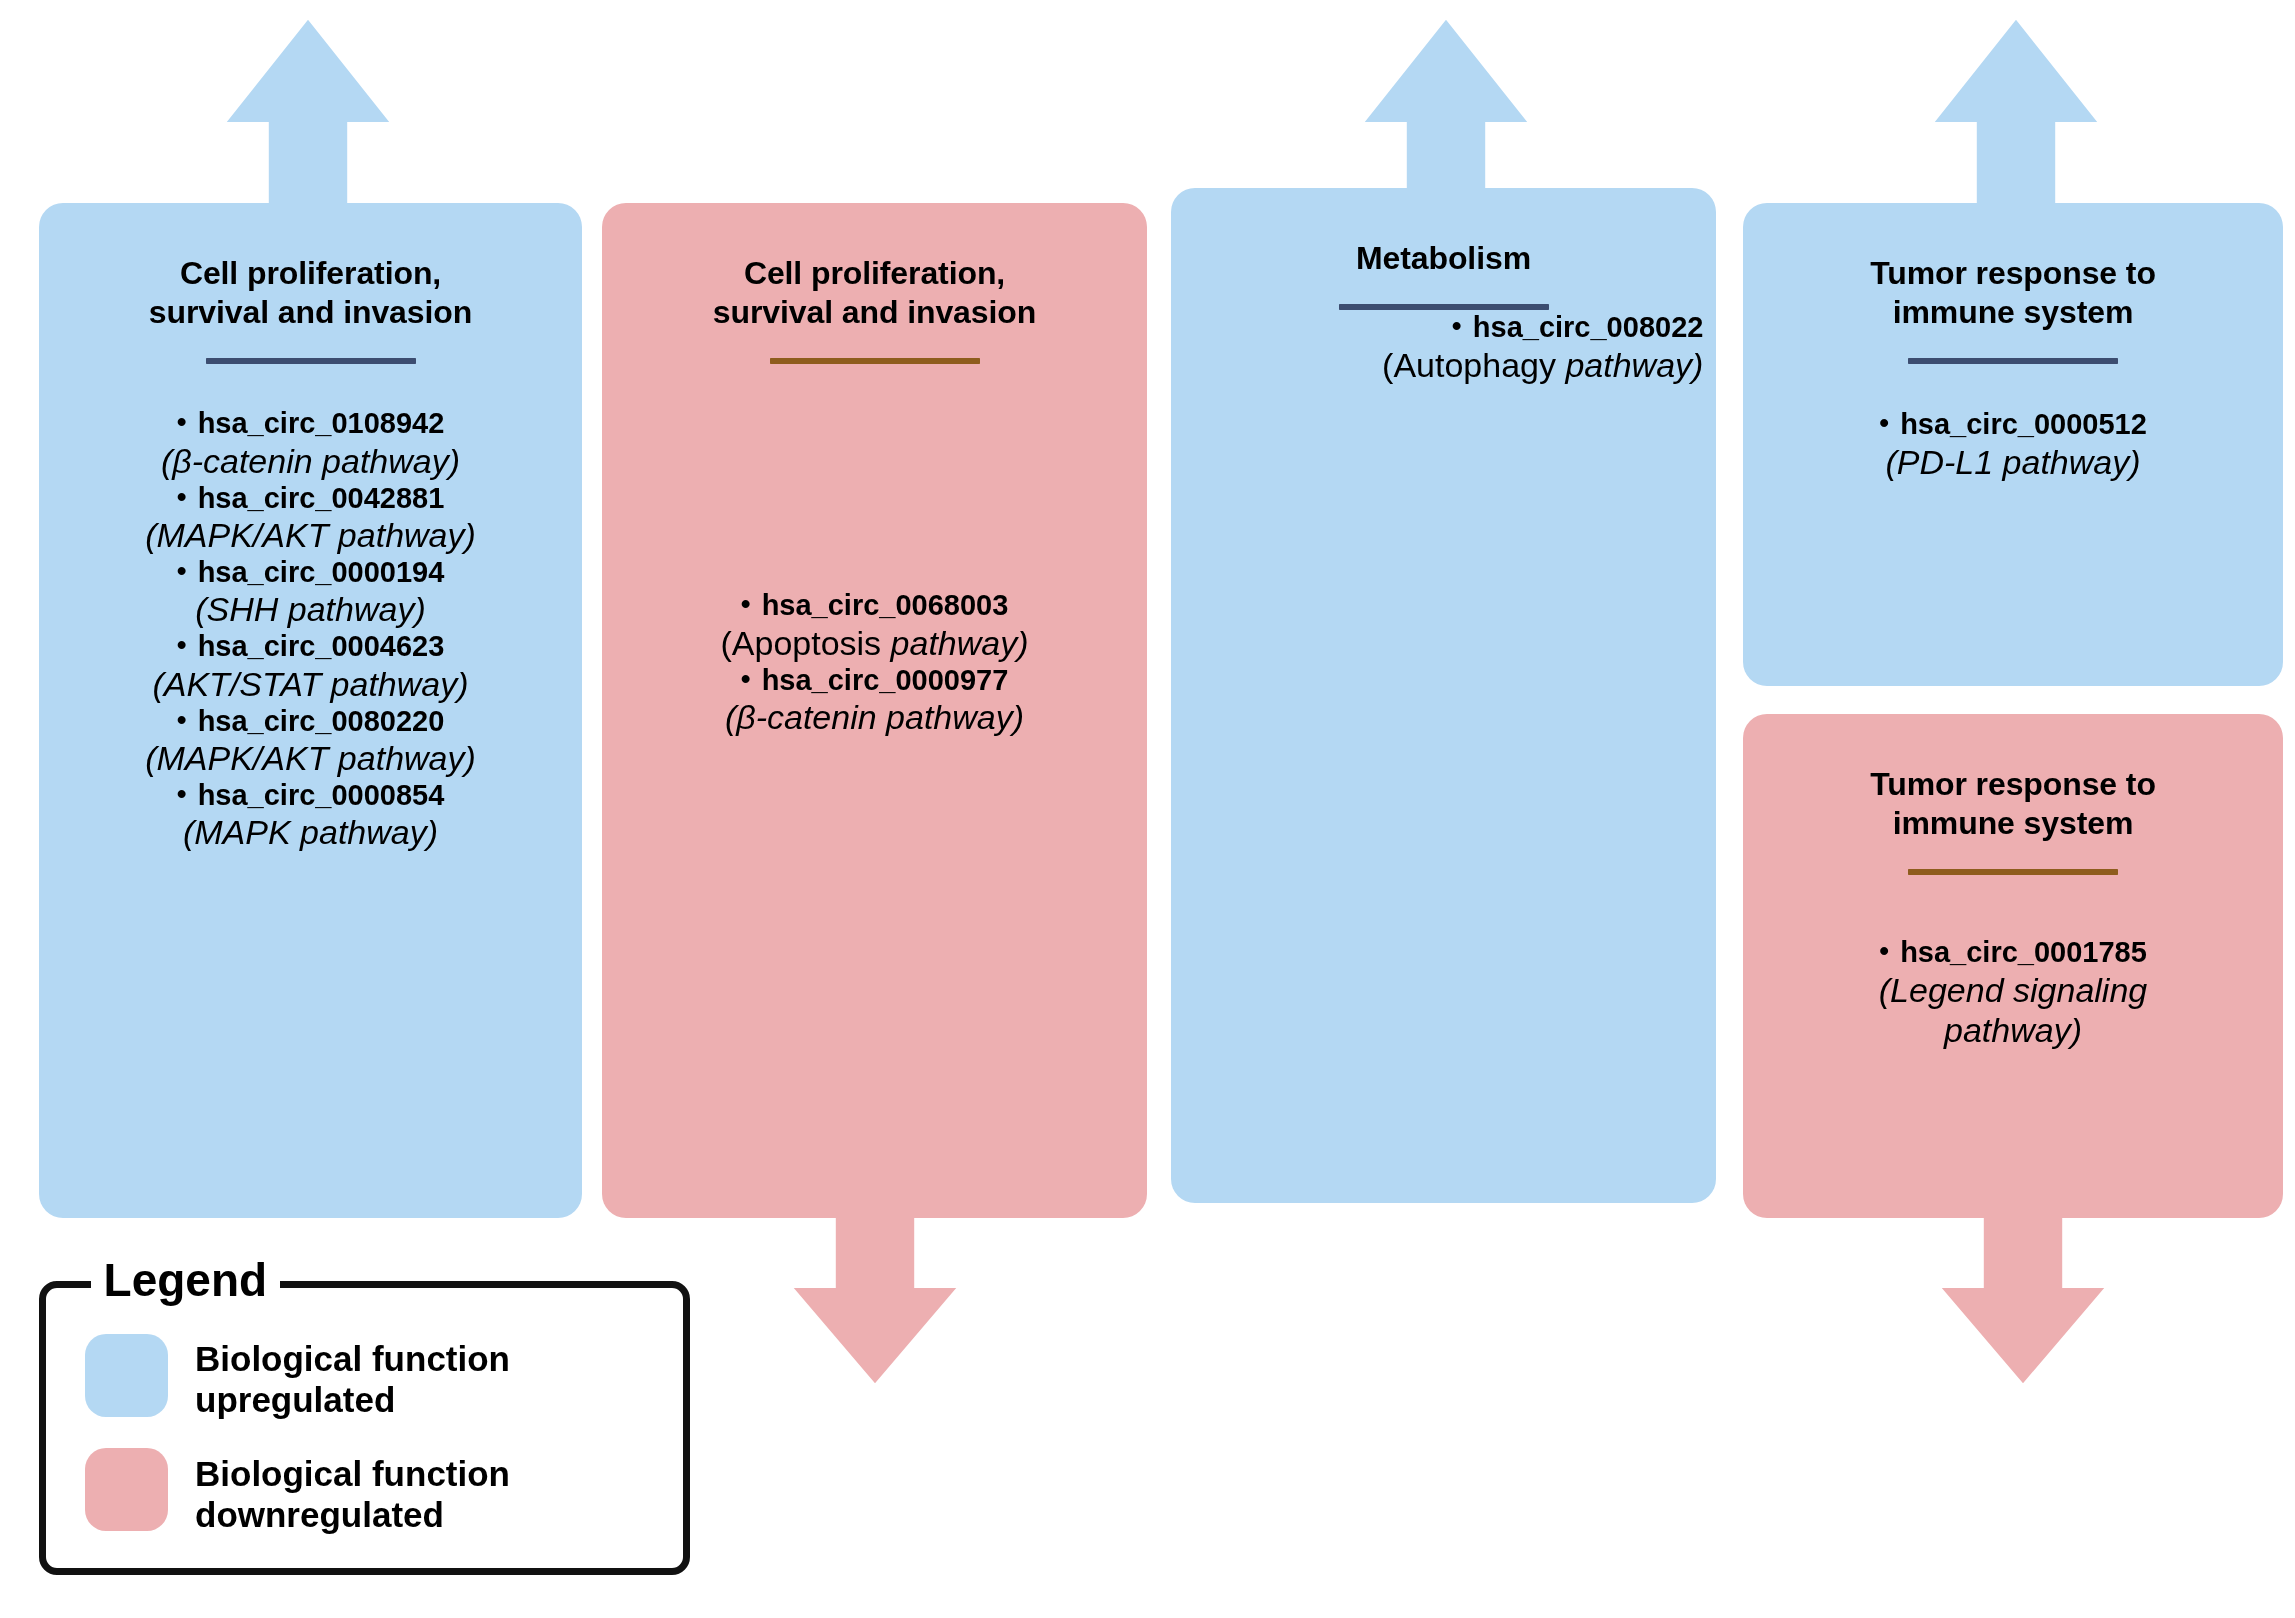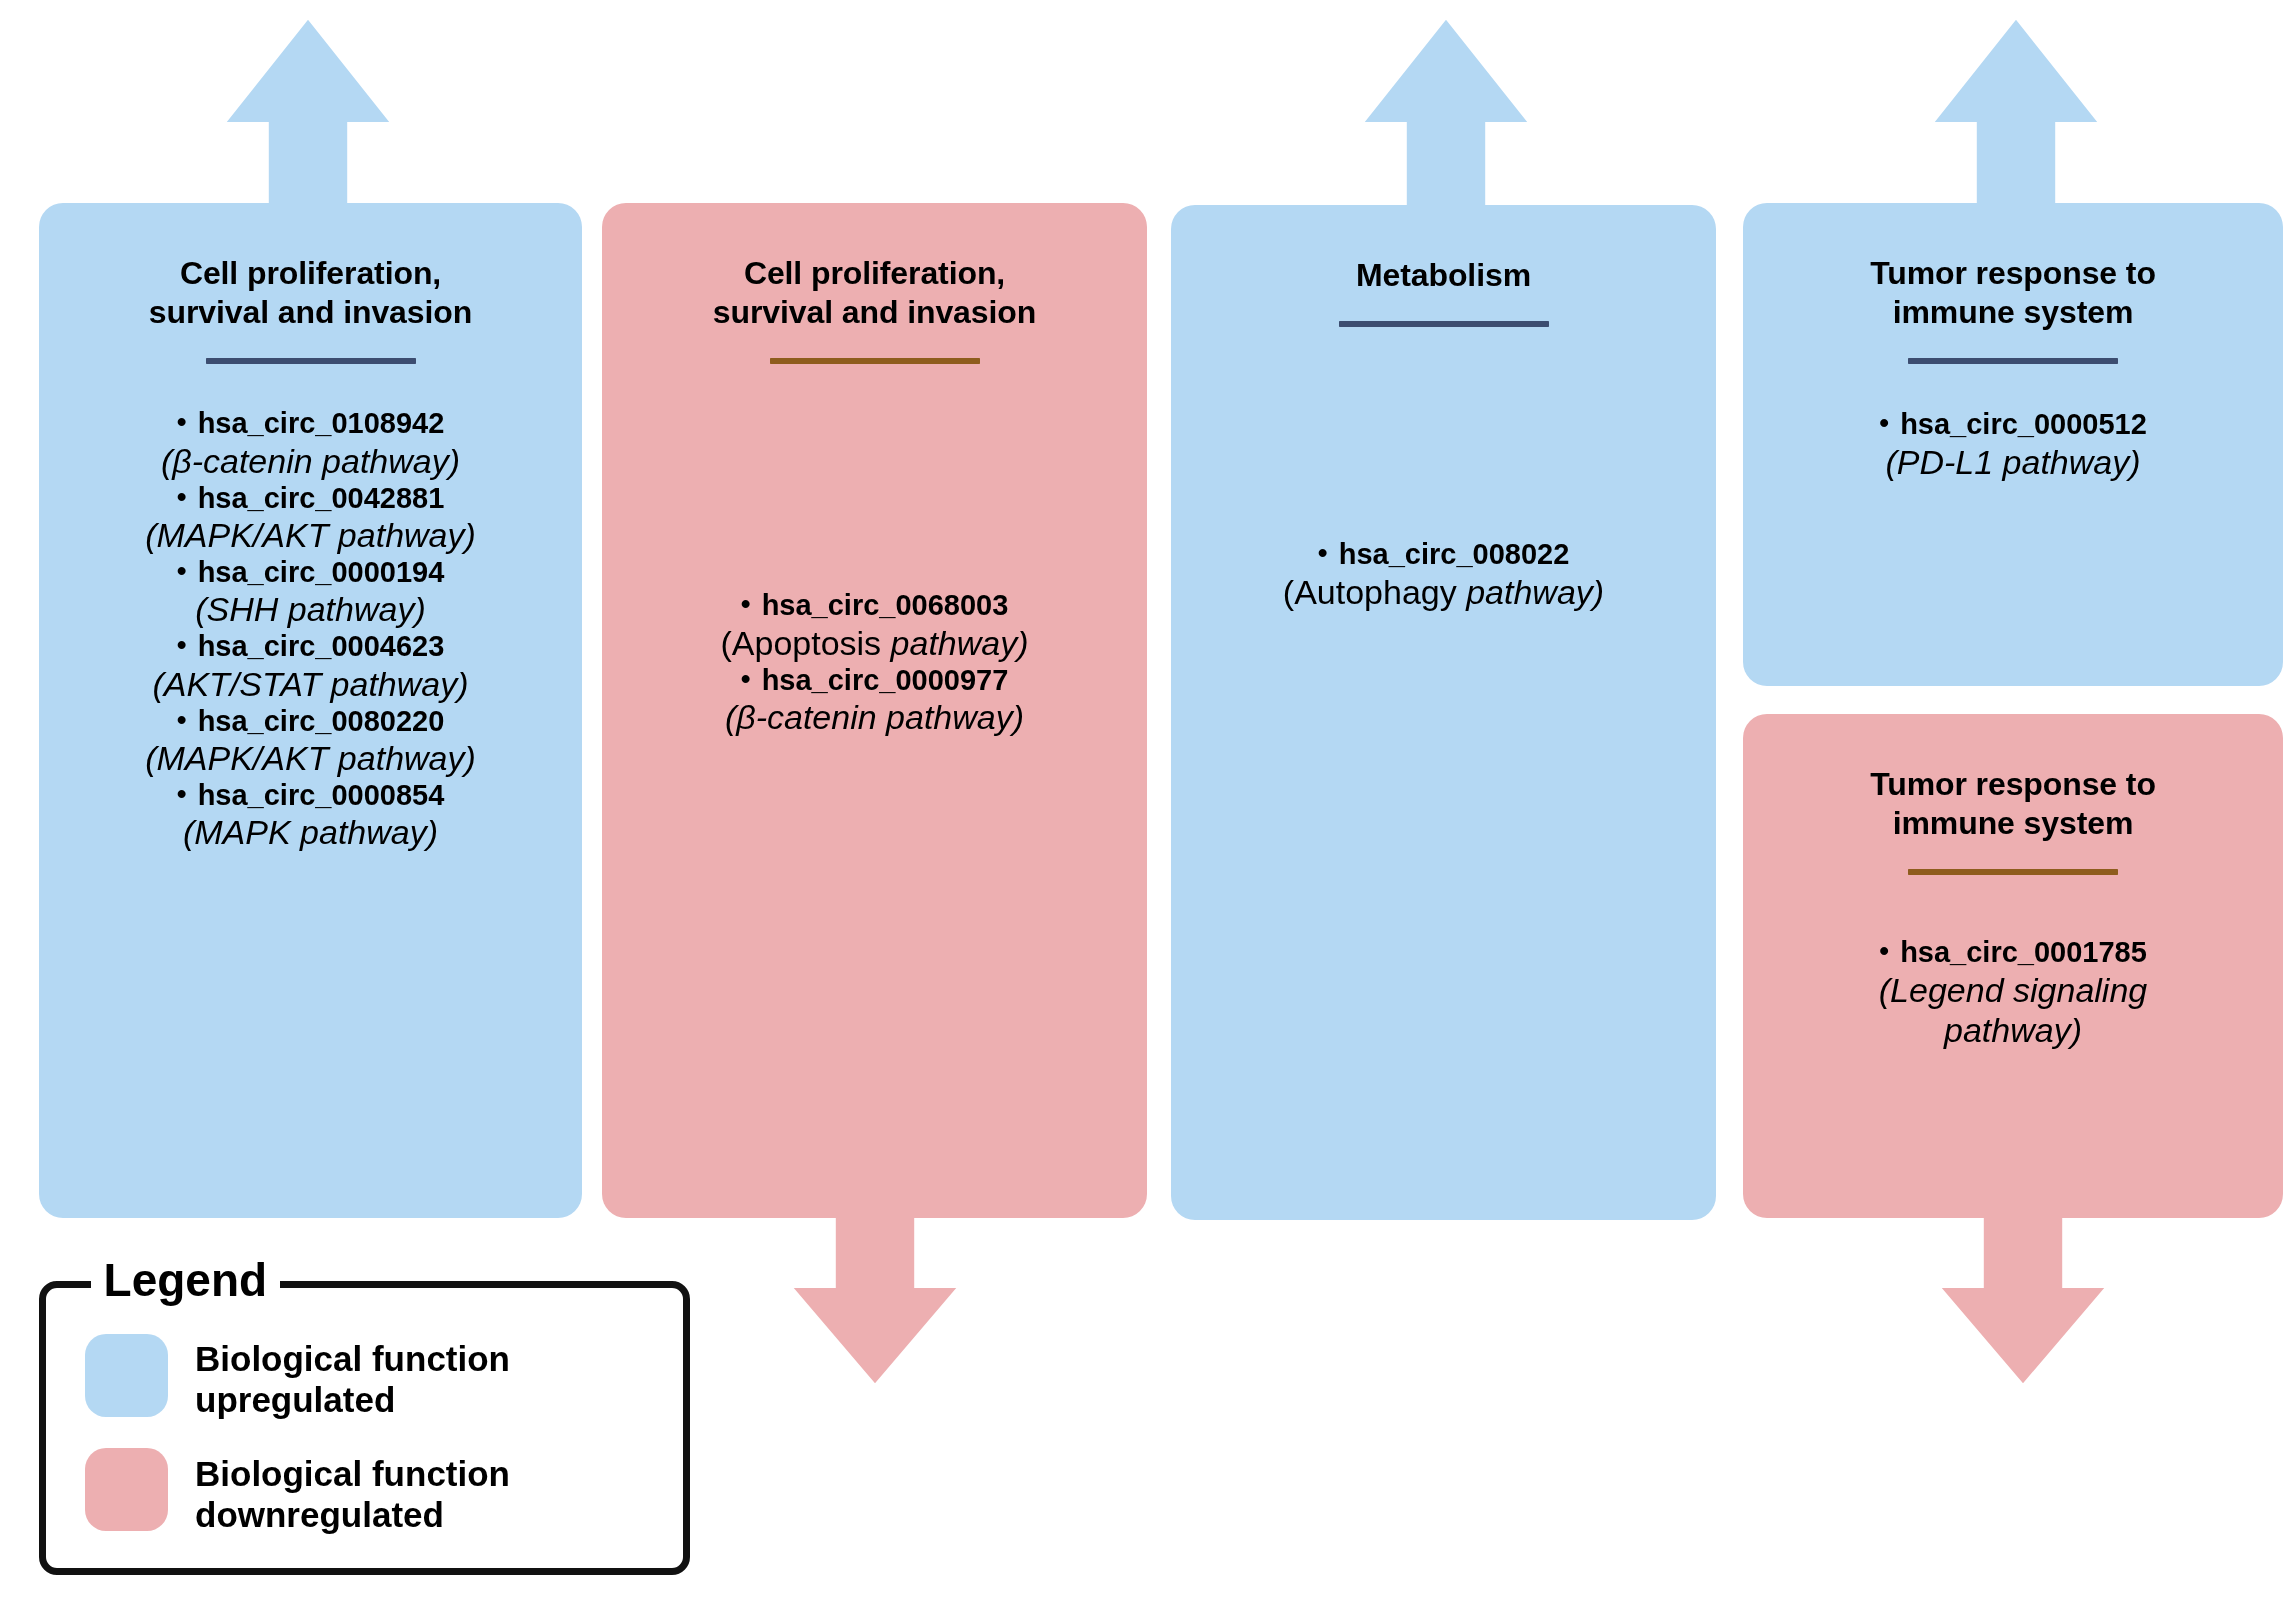"Metabolism" section.panel { top: 205px -> 188px }
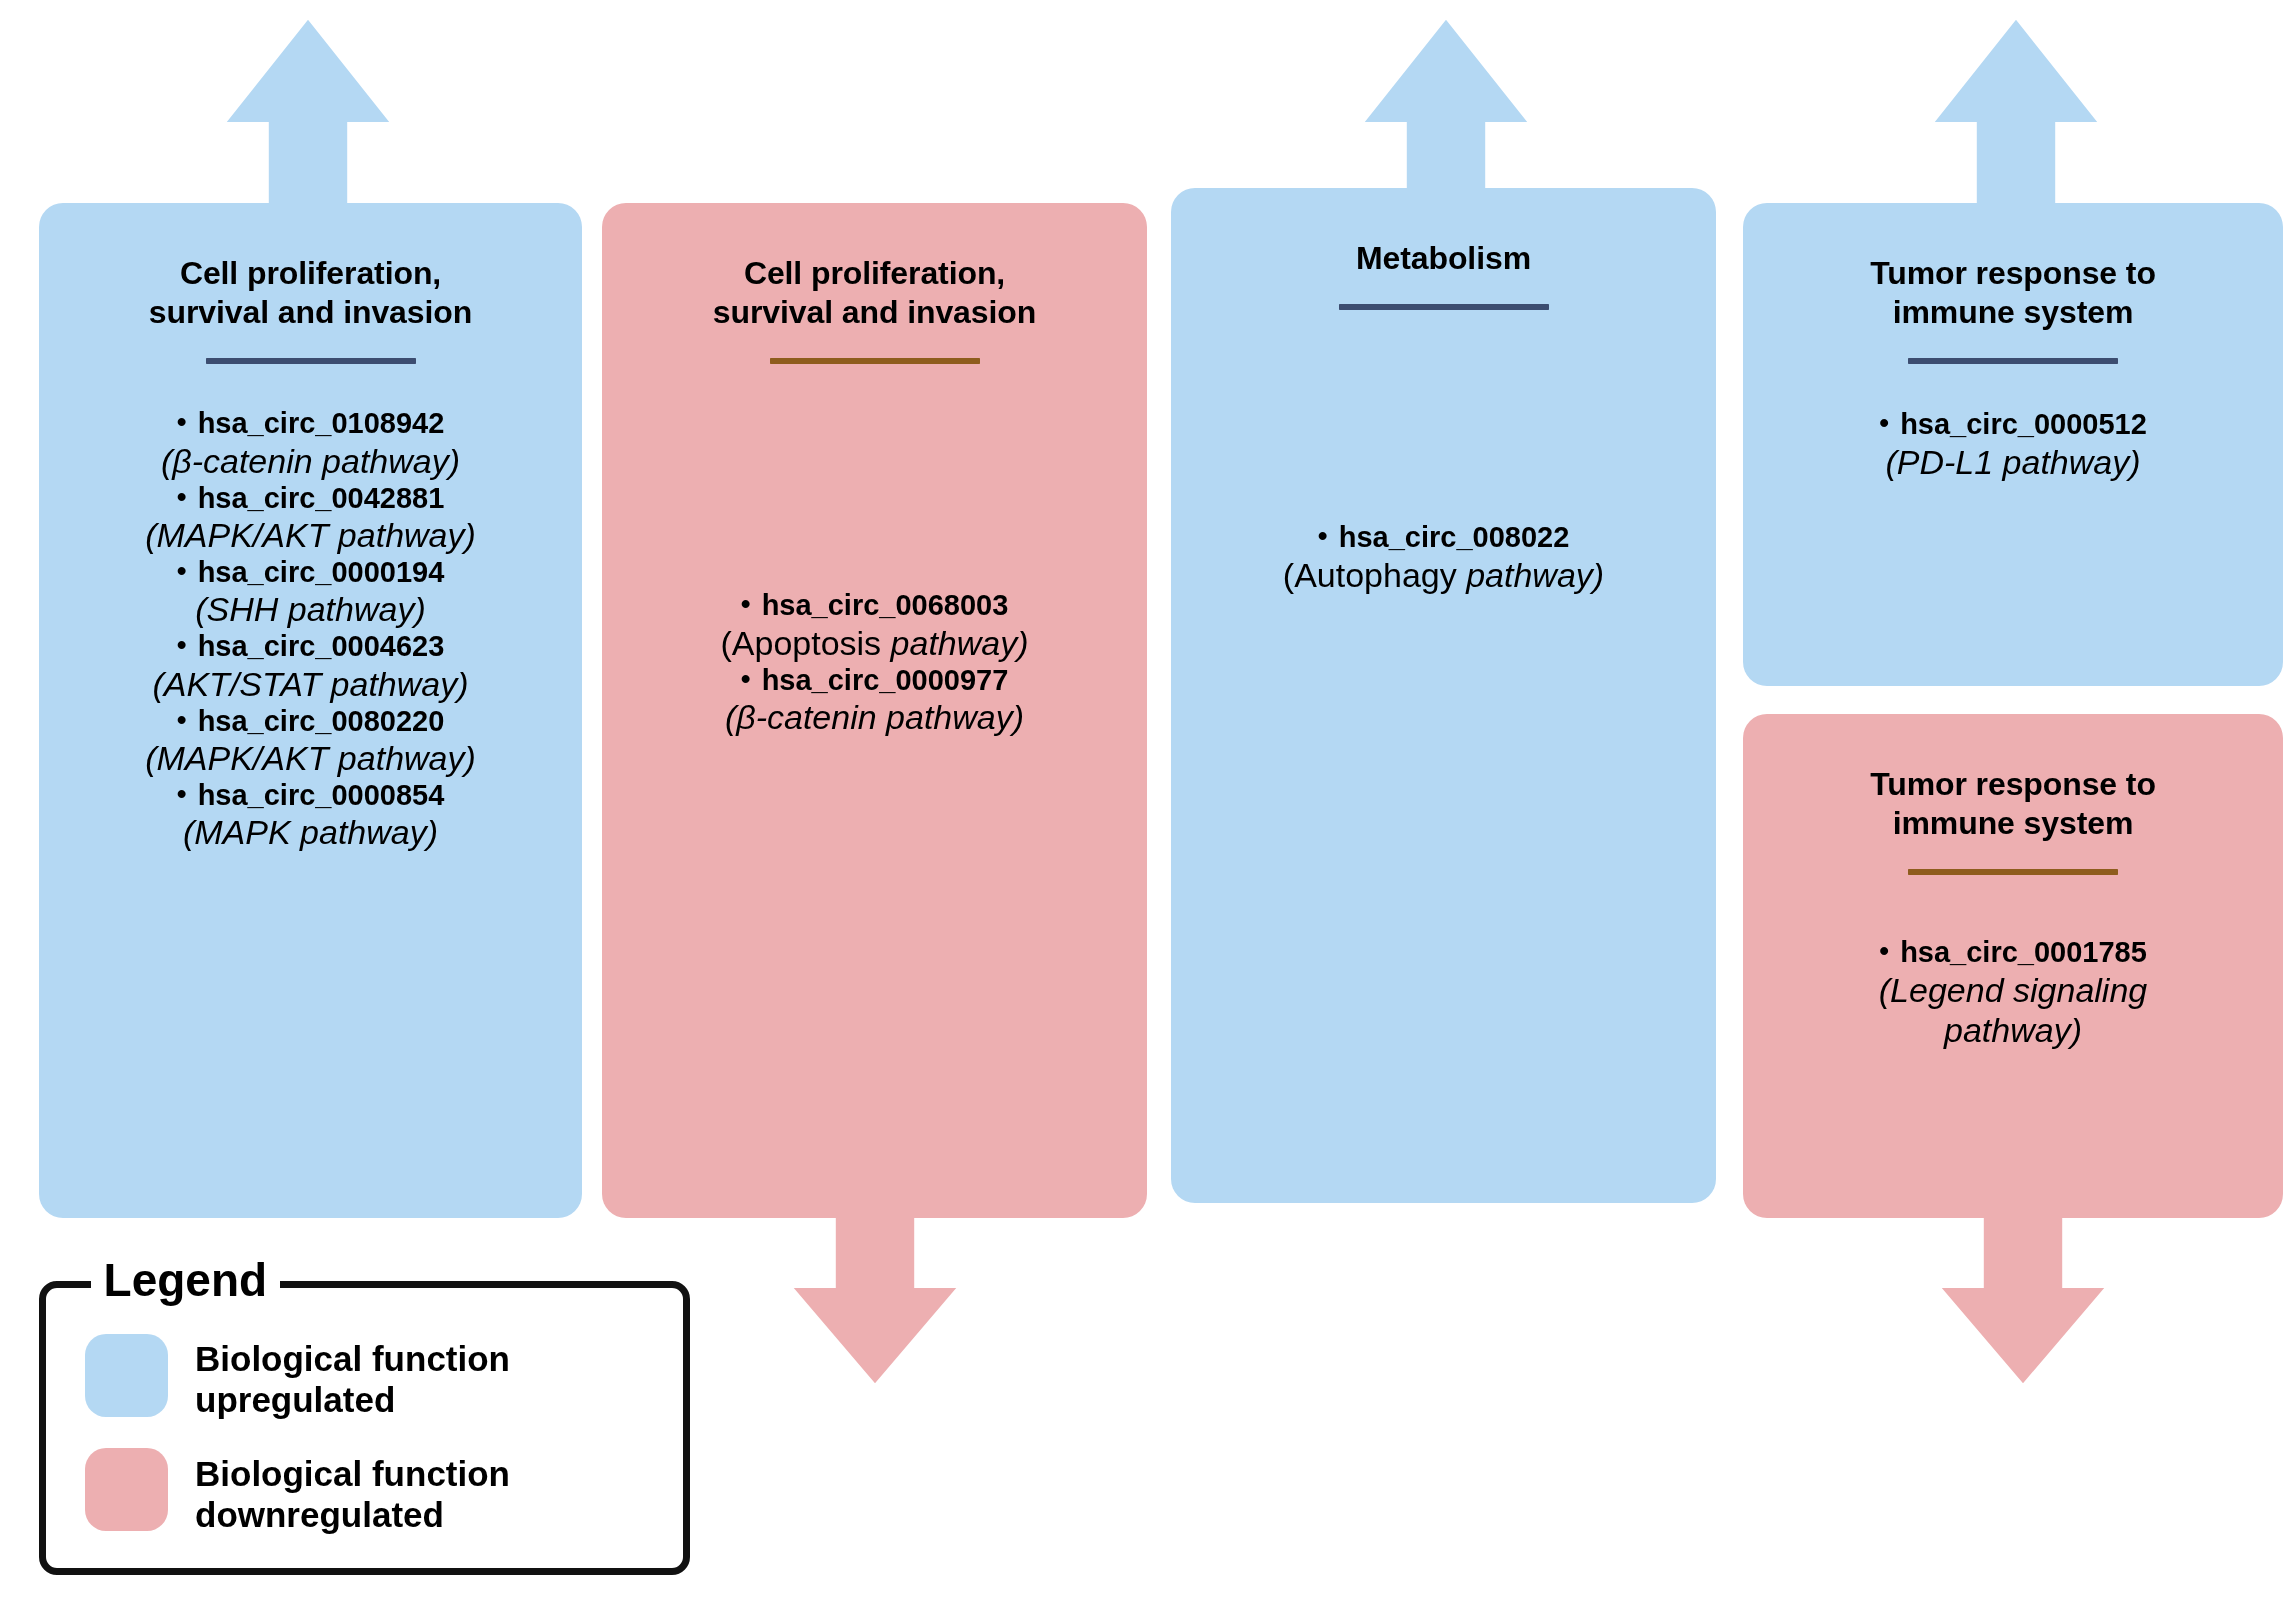"• hsa_circ_008022" ul.items { margin-top: 210px -> none; text-align: none -> right }
